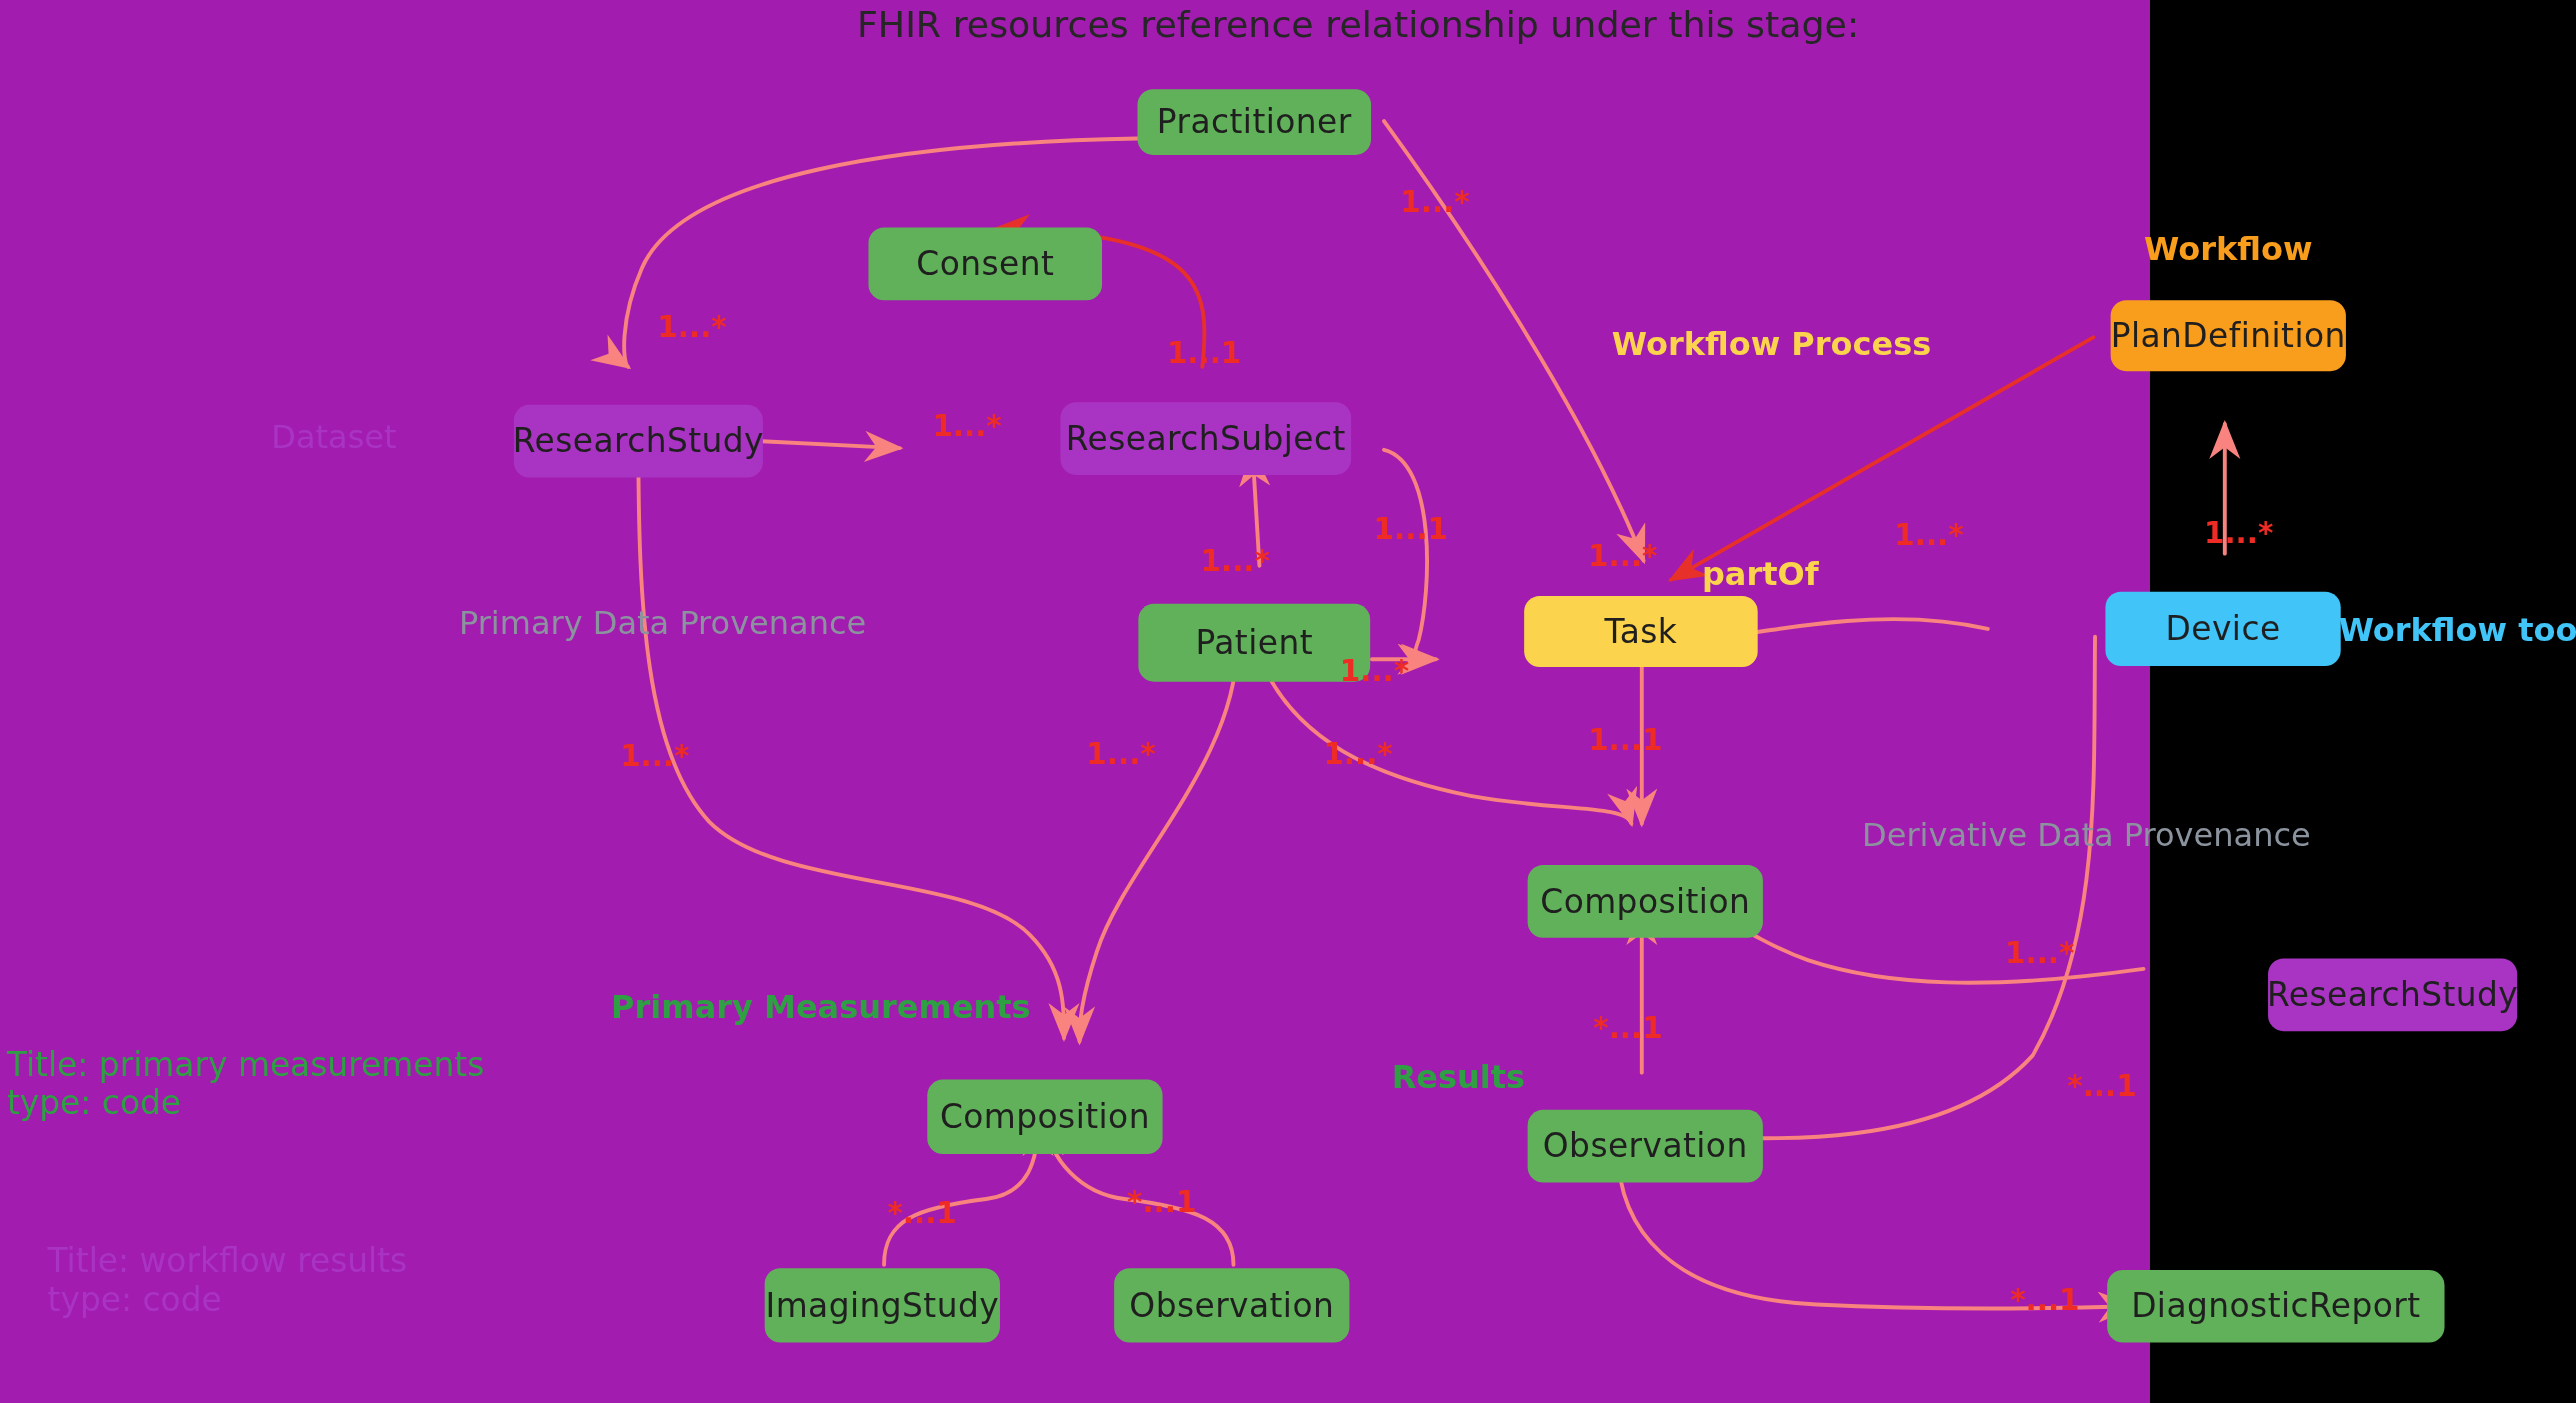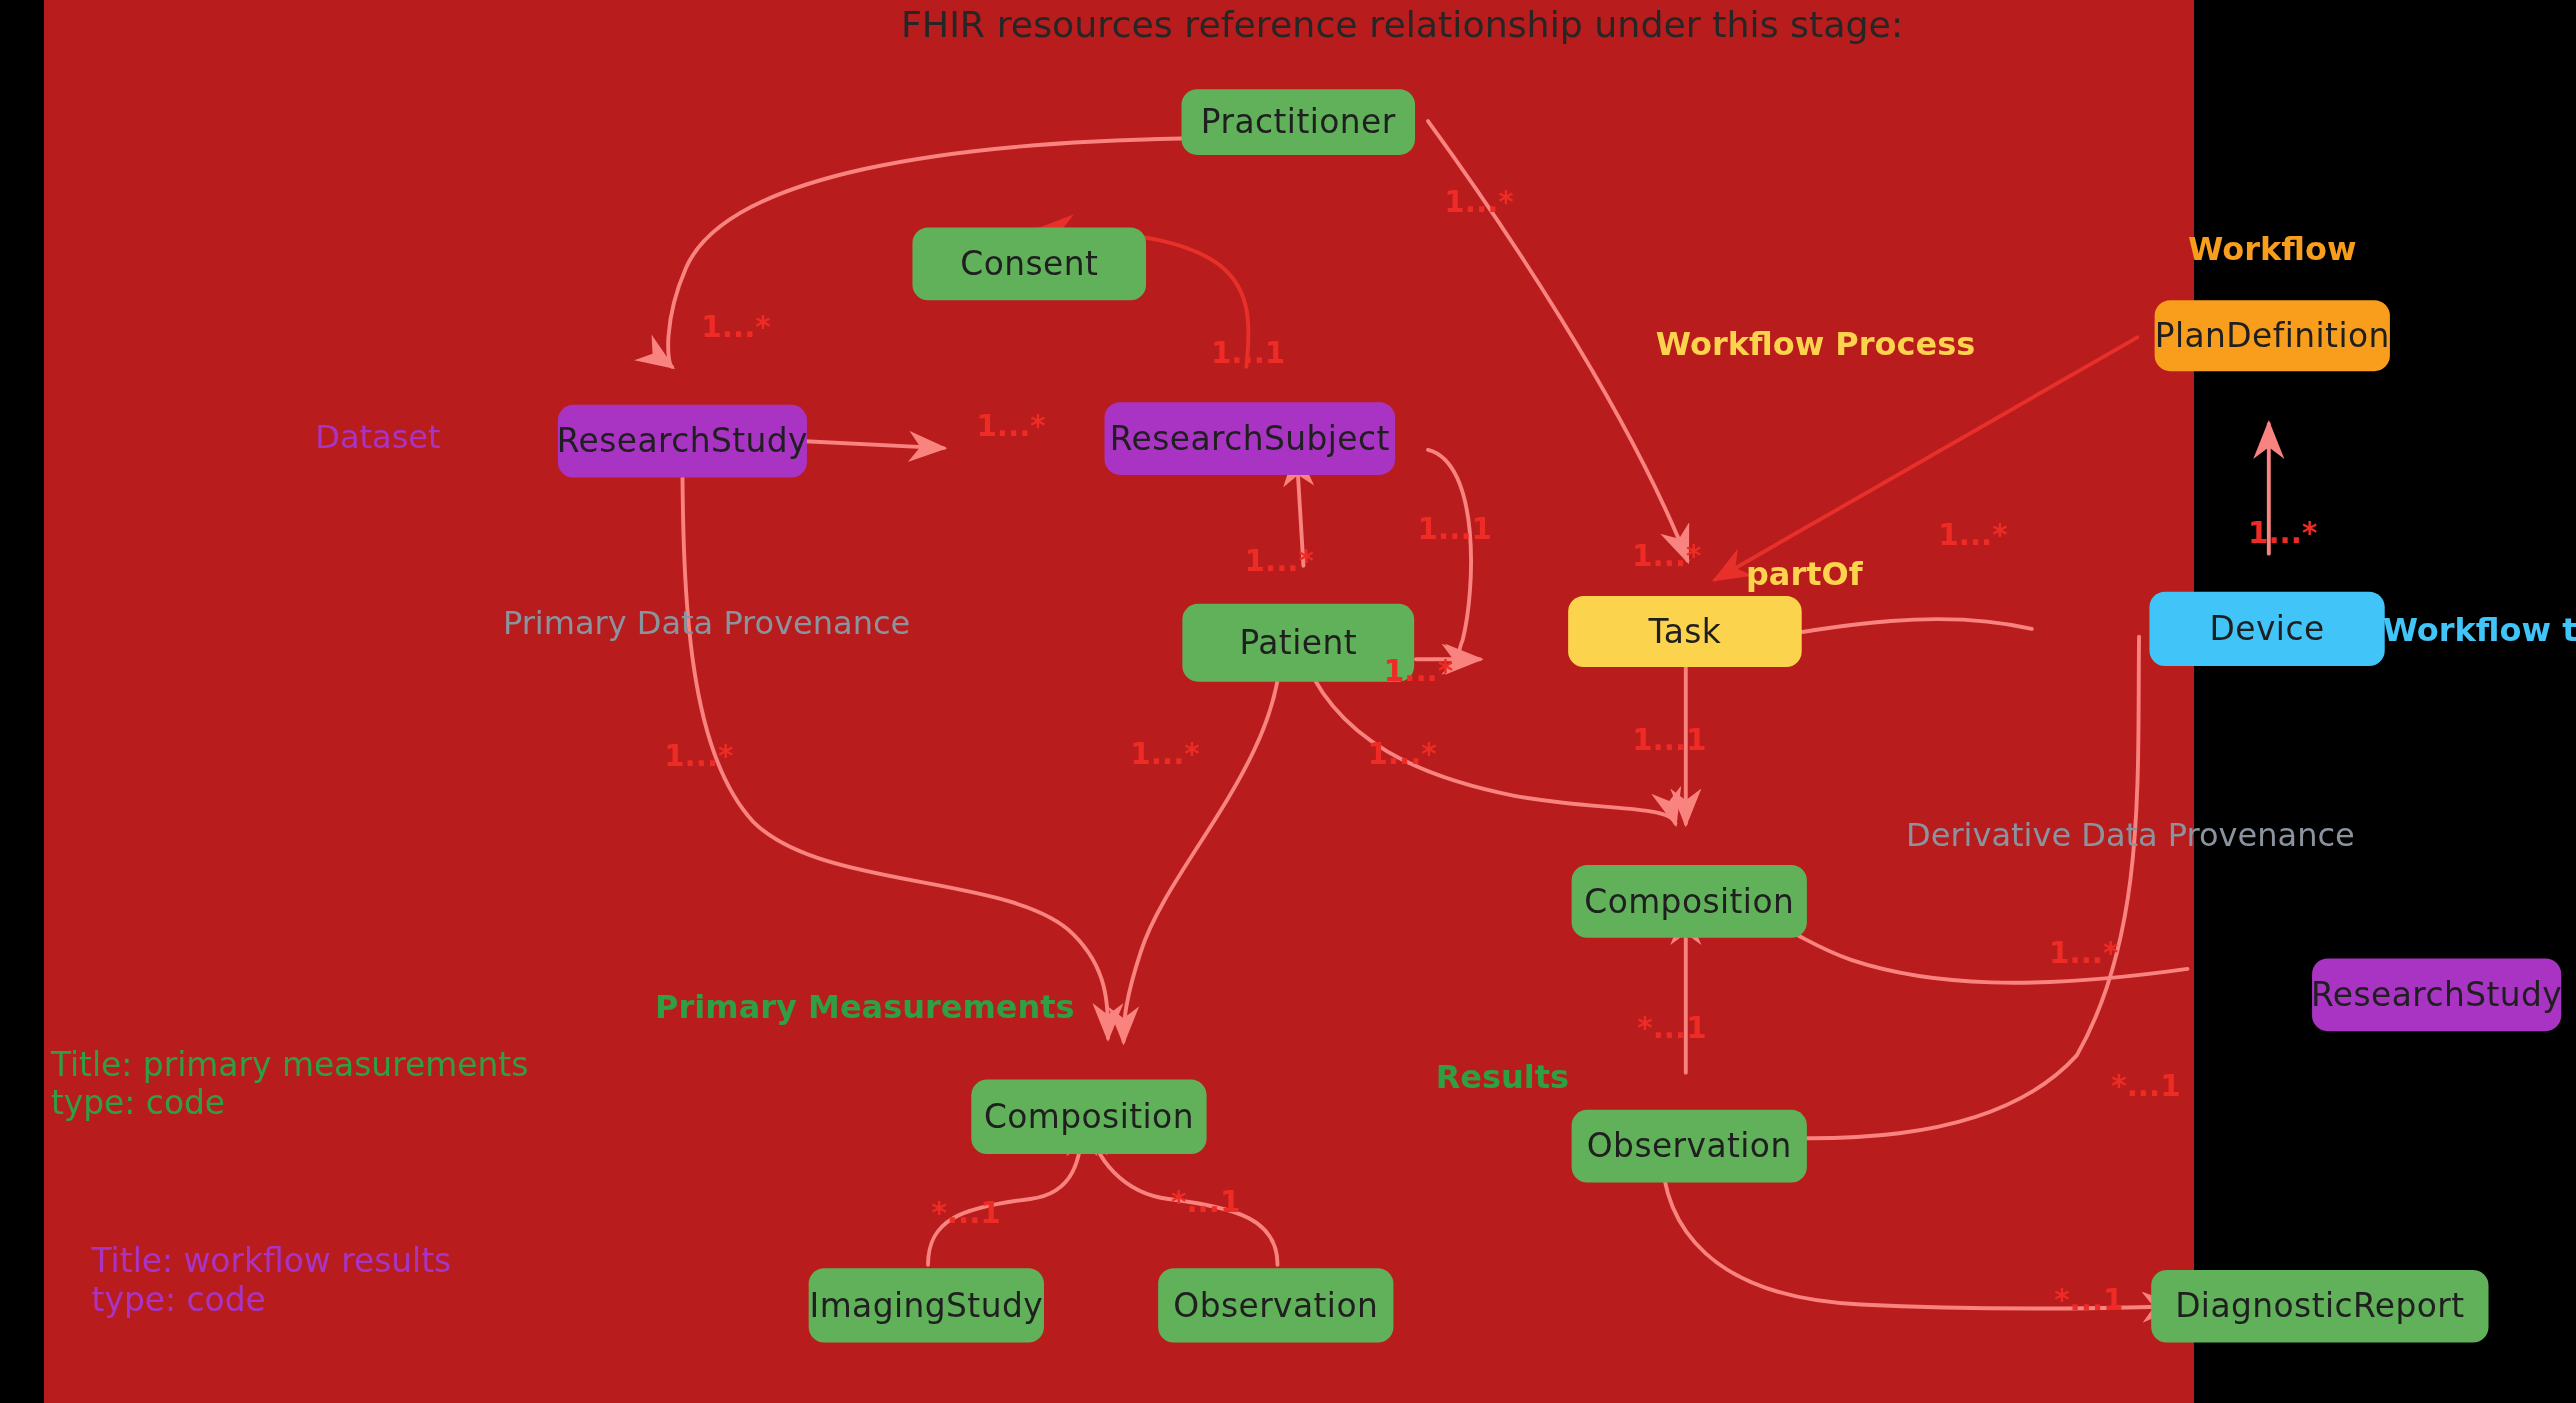"FHIR resources reference relationship" #diagram-root { background: #b91c1c -> #a21caf; margin-left: 44px -> none }
